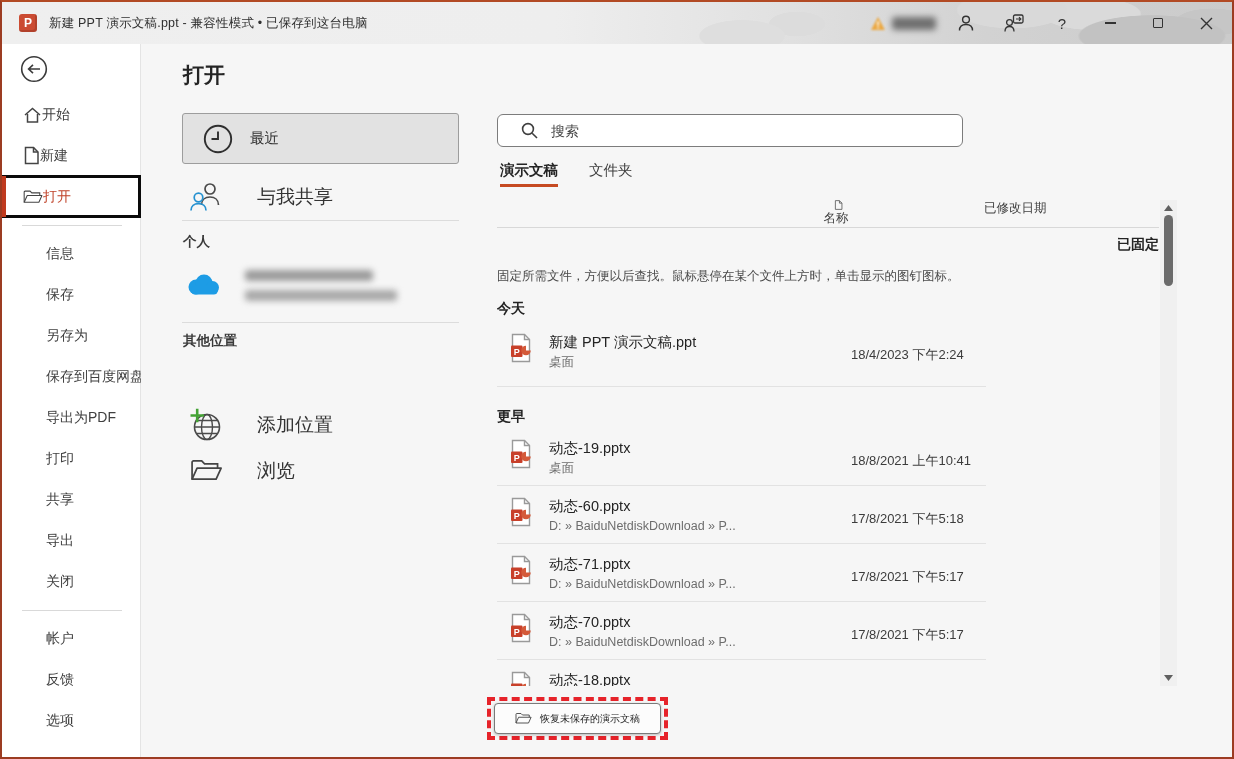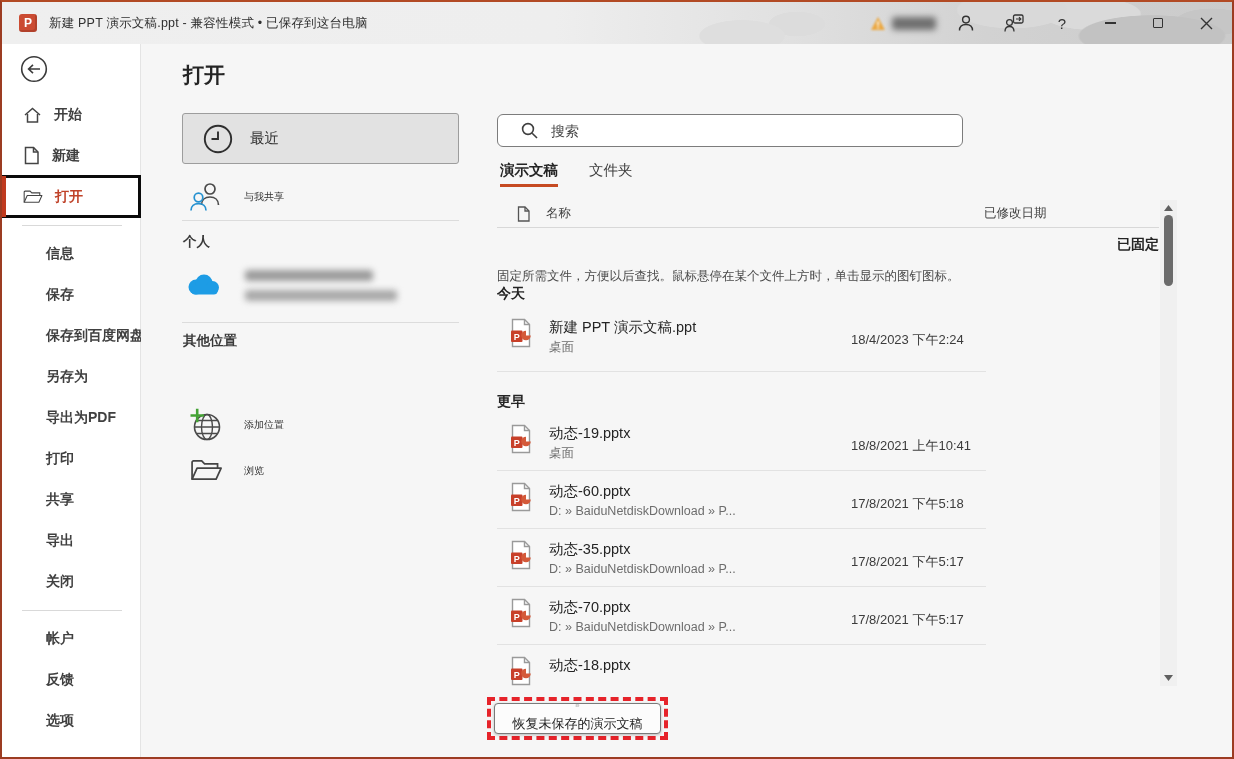"开始" .side-item { font-weight: bold -> none; gap: 12px -> none }
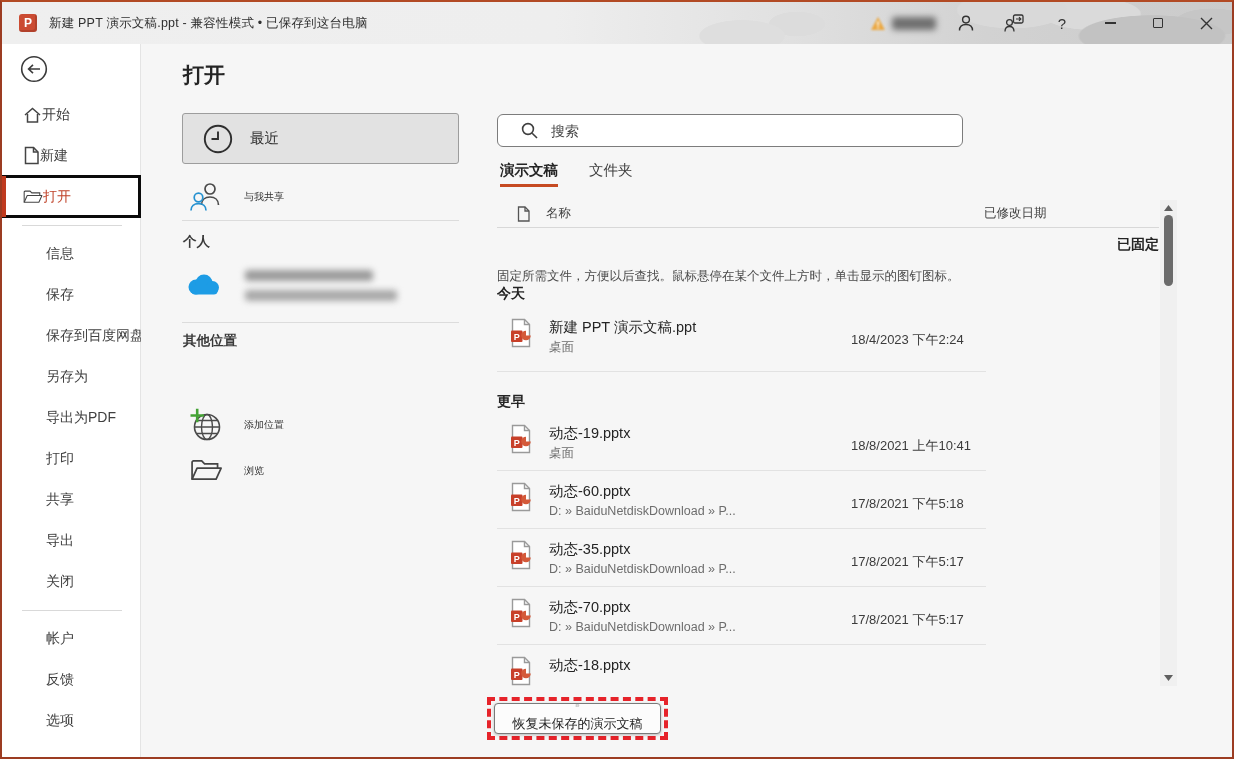"与我共享" .place-row .lbl { font-size: 10px -> 19px; margin-left: 17px -> 30px }
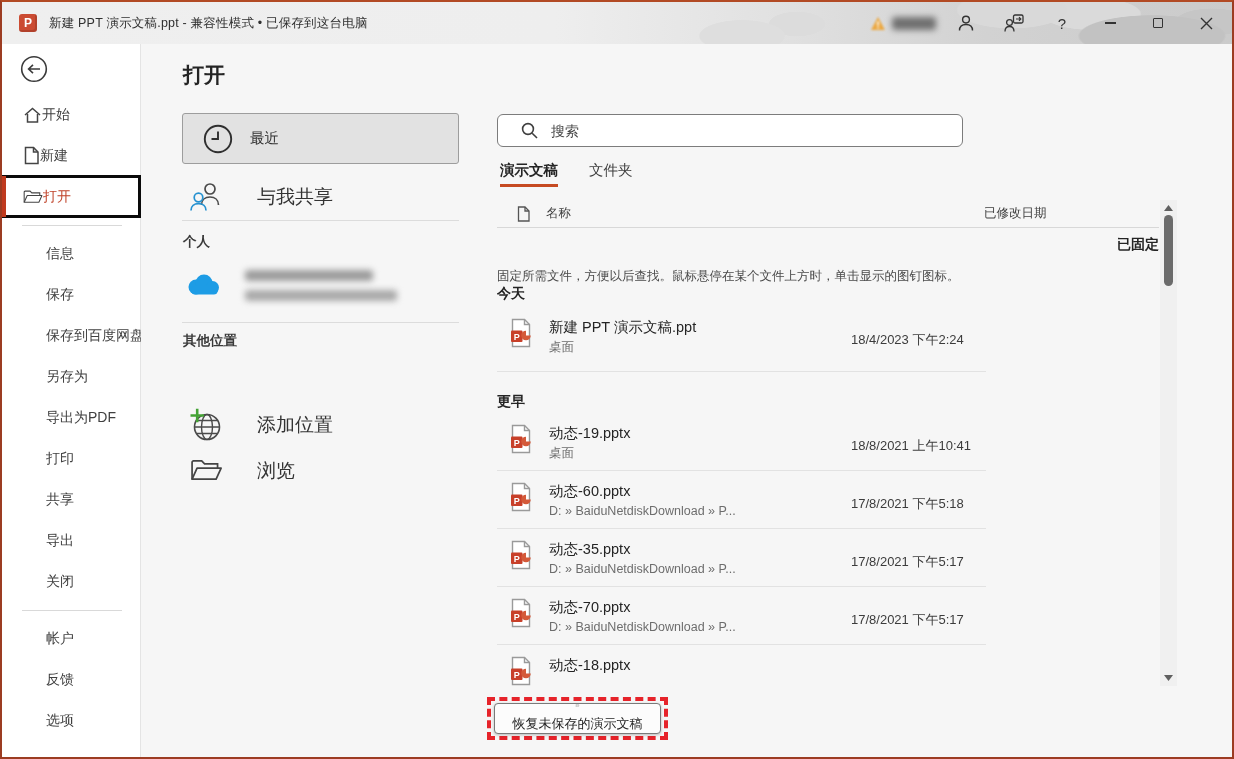"名称" .colhdr { flex-direction: none -> column }
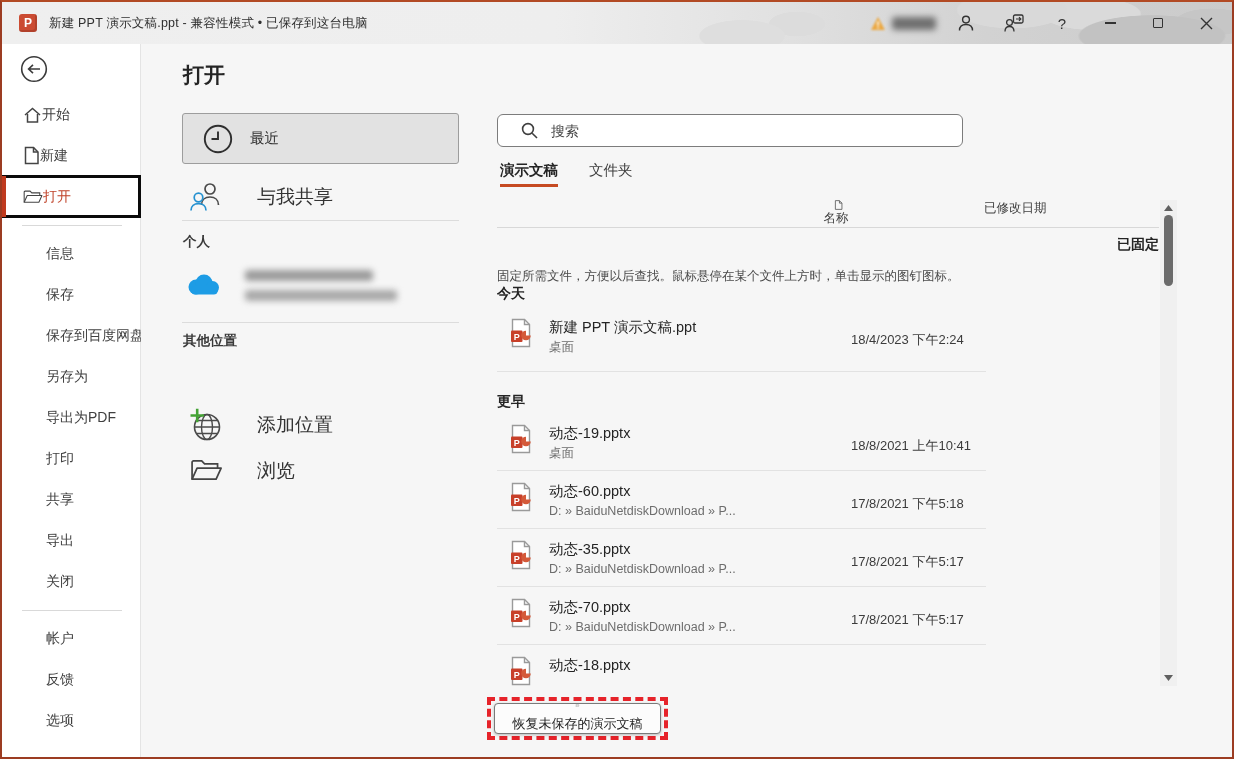"今天" .g-today { margin-top: none -> 15px }
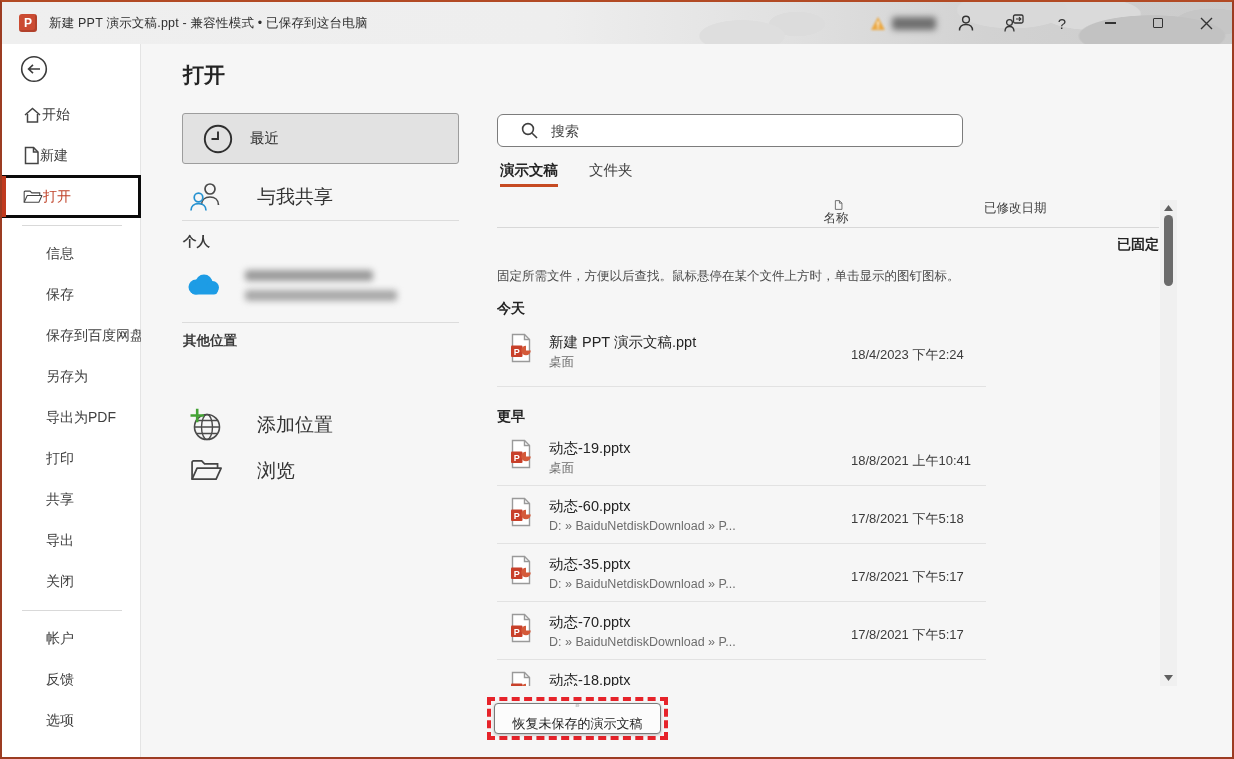"保存到百度网盘" div.side-item { order: before "另存为" -> after "另存为" }
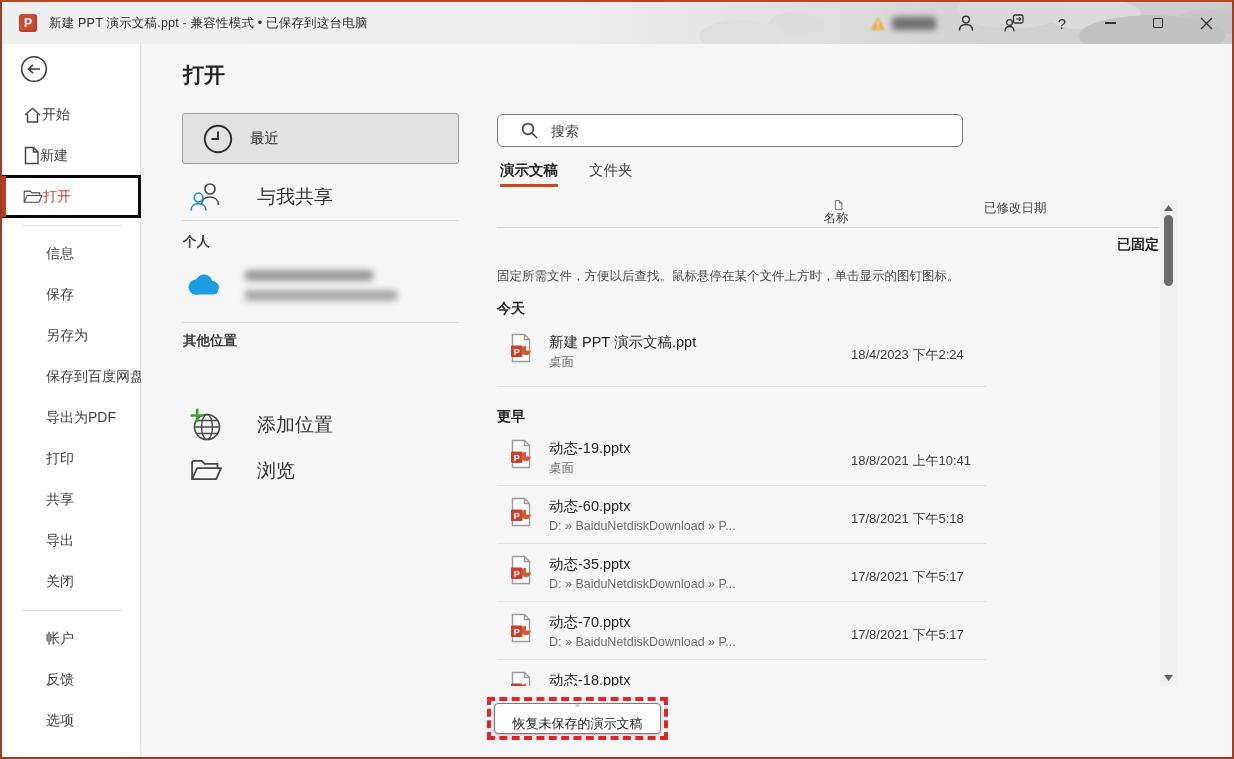"动态-35.pptx" div.fname { text: -35.pptx -> -71.pptx }
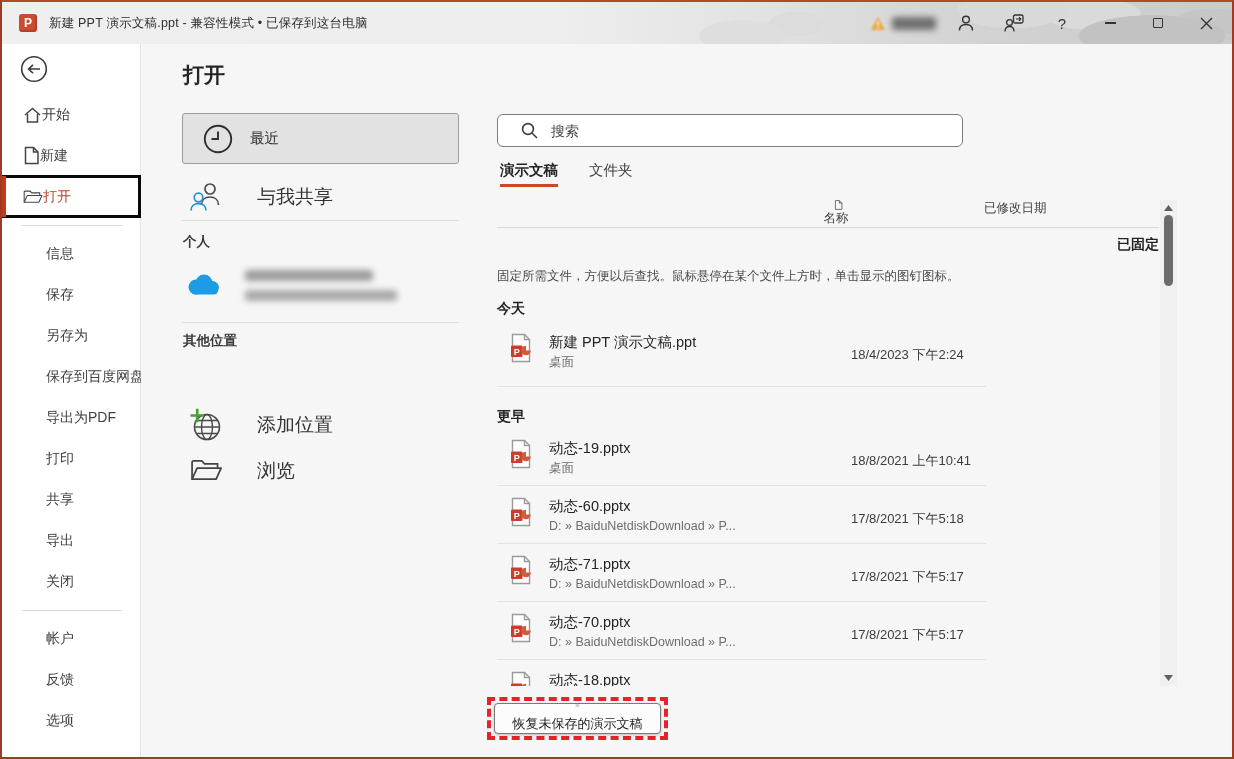"恢复未保存的演示文稿" .recover-btn { flex-direction: column -> none; font-size: 13px -> 10px }
